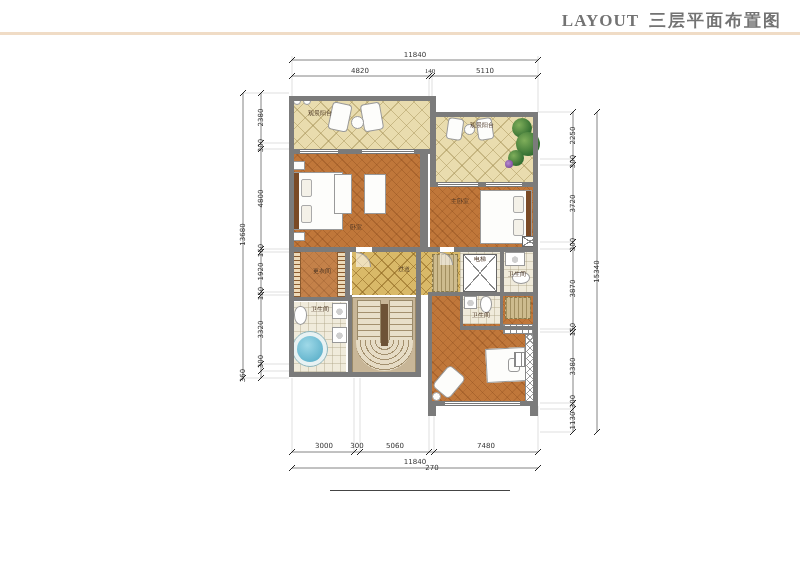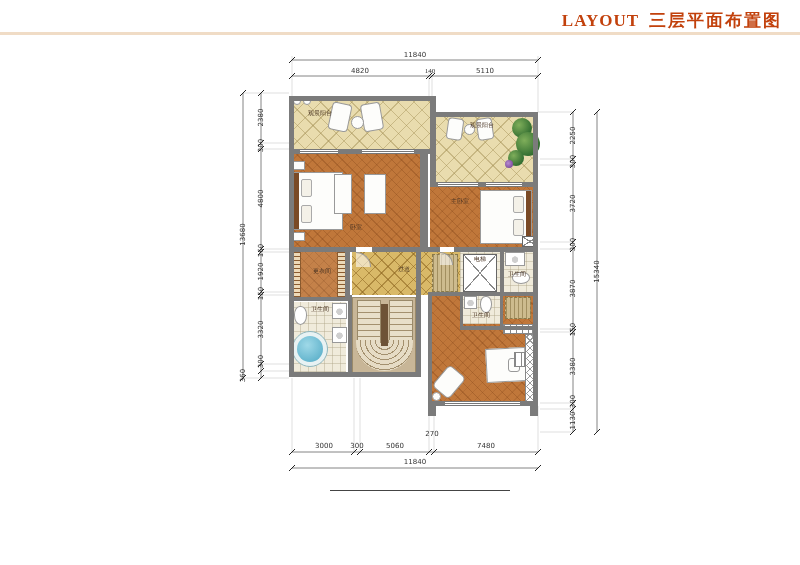"LAYOUT 三层平面布置图" .hdr { color: #c2410c -> #737373 }
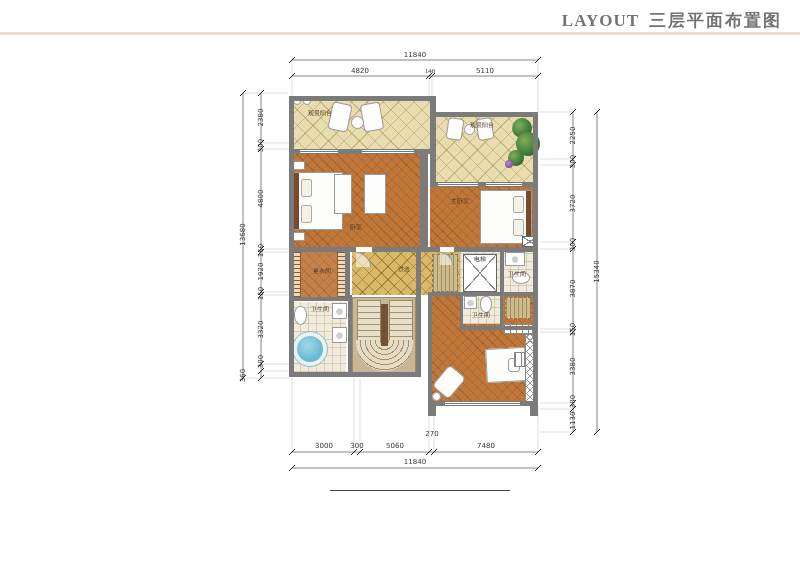"270" div.dim { top: 431px -> 465px }
